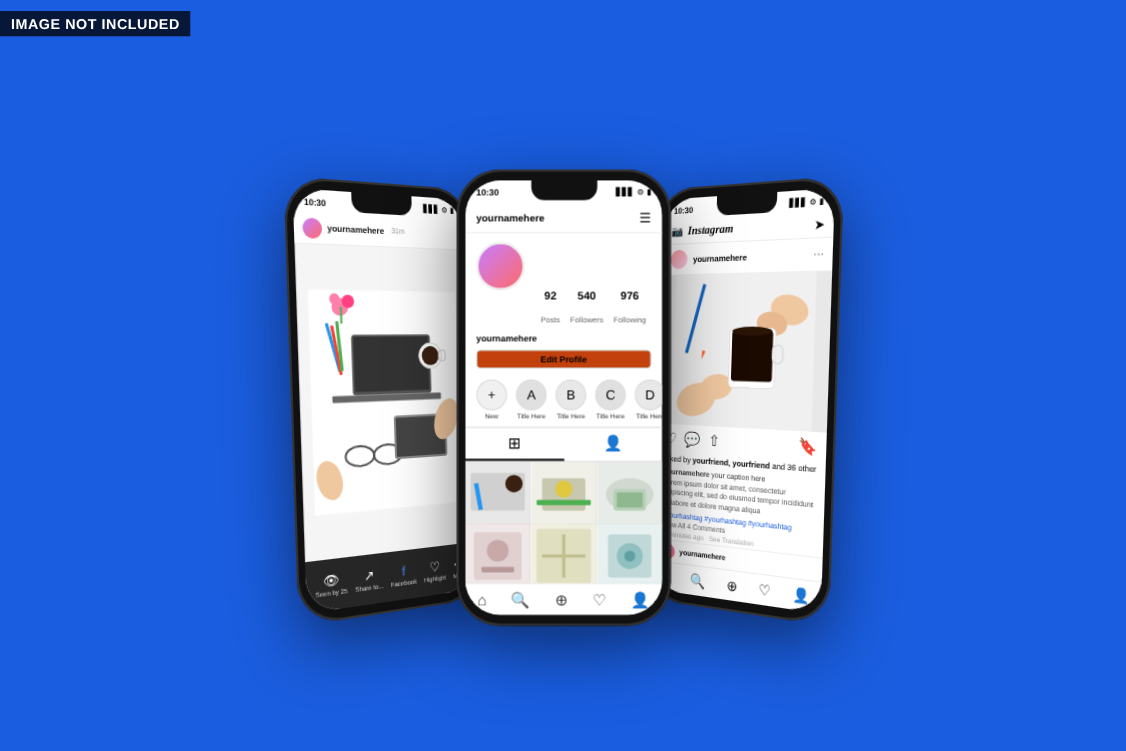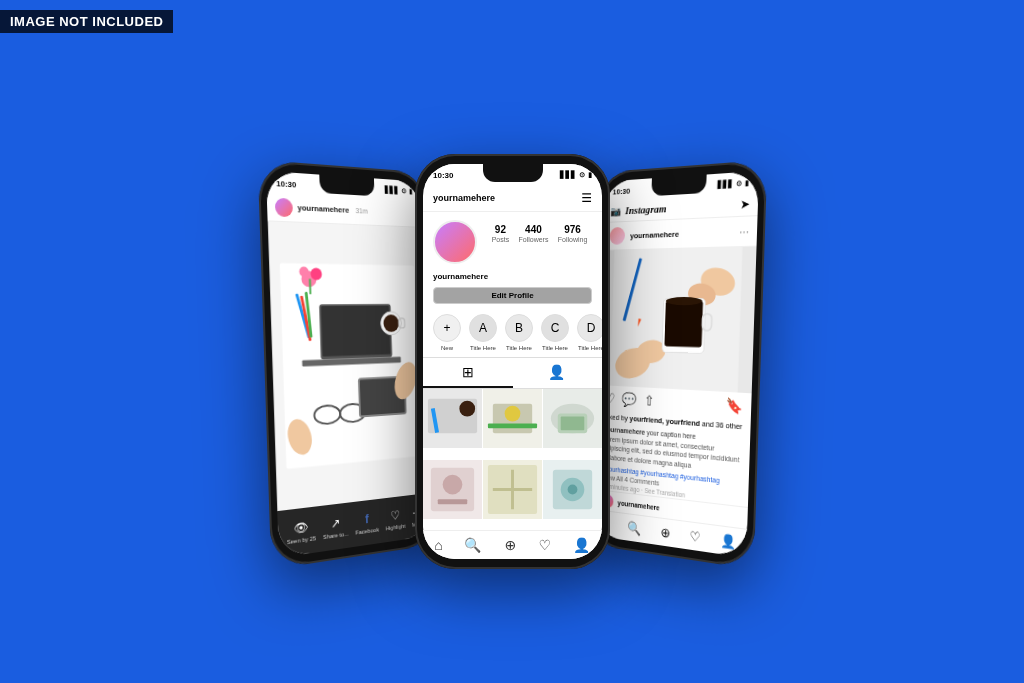"92" .profile-stat { gap: 1px -> 13px; margin-top: none -> 40px }
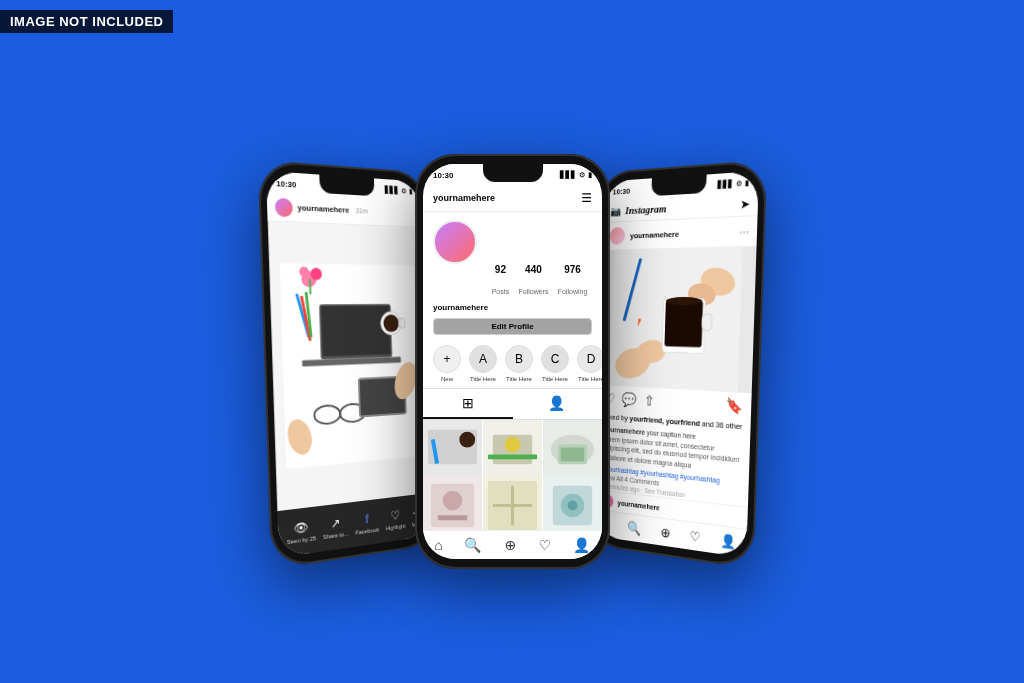"440" span.profile-stat-number { text: 440 -> 540 }
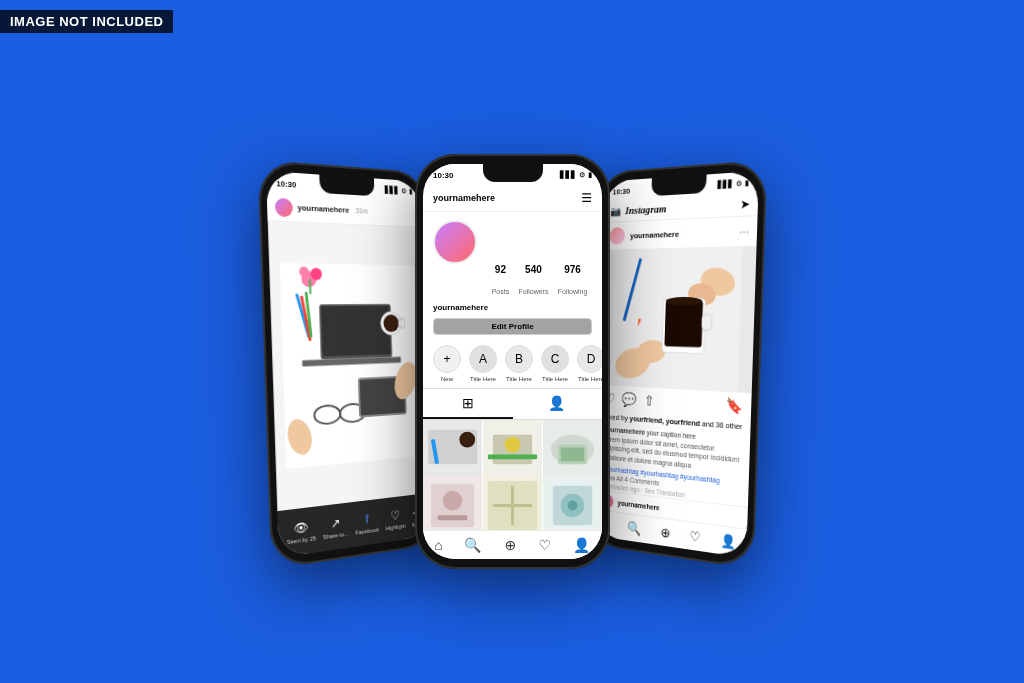"Edit Profile" .edit-profile-btn { background: #a3a3a3 -> #c2410c }
